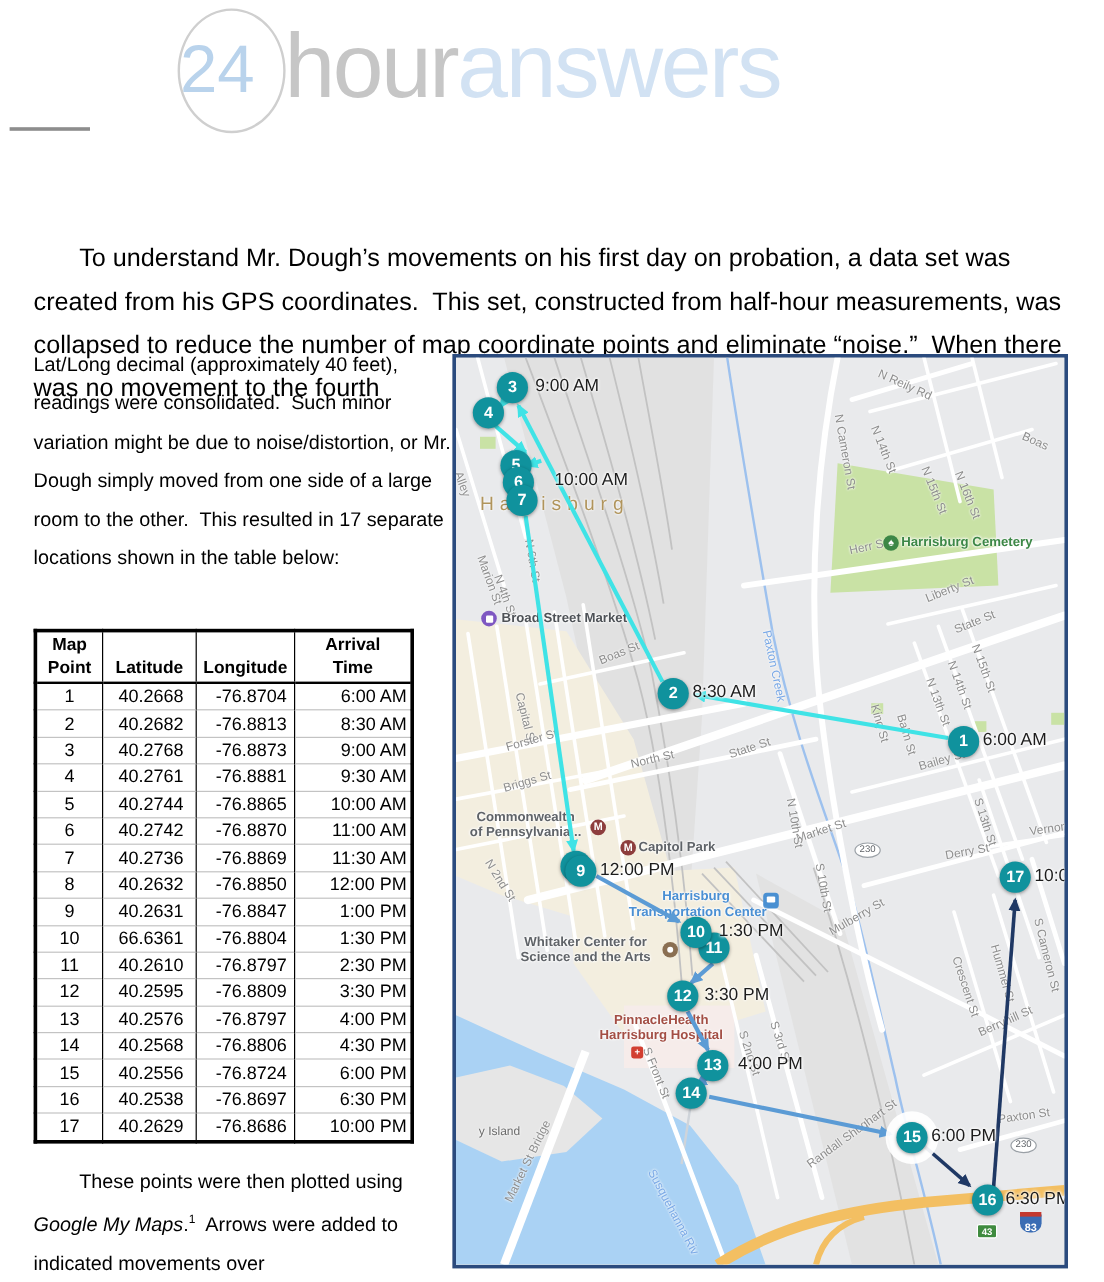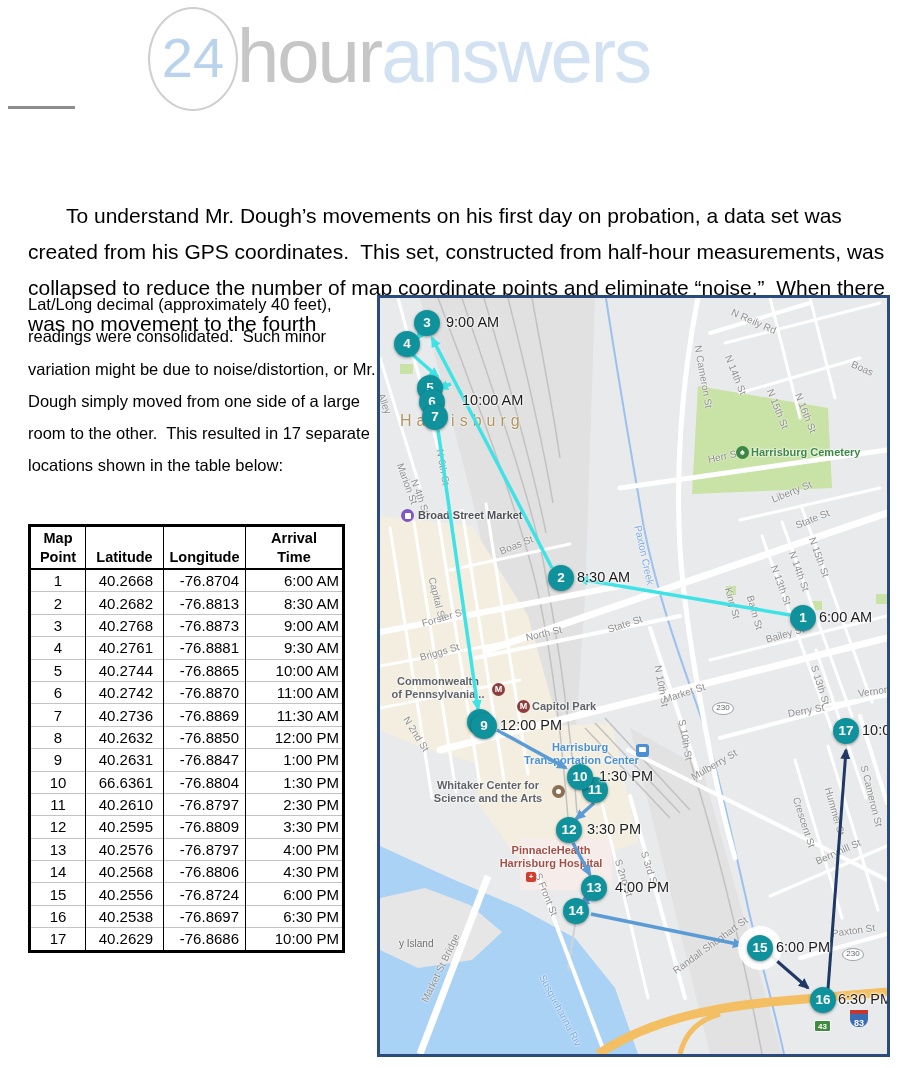"24" .logo-circle { text-align: center -> none }
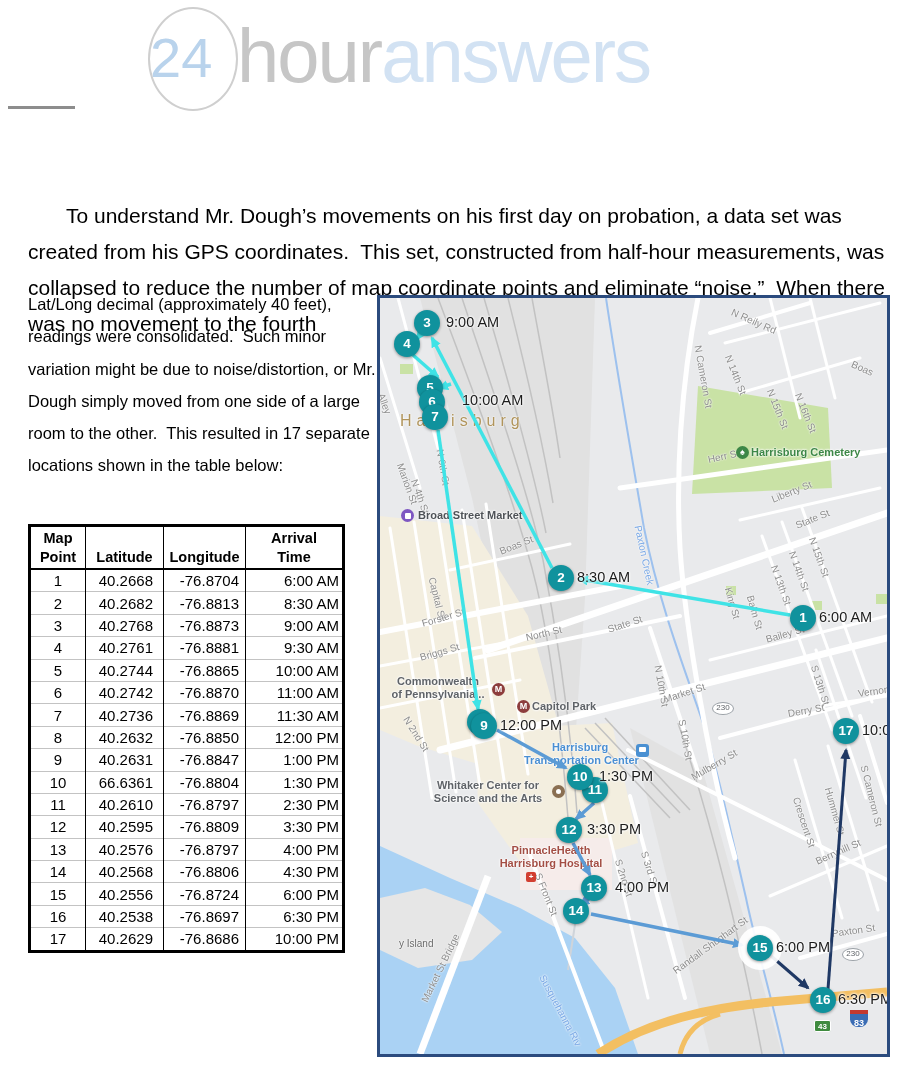"These points were then plotted" div.closing { html: none -> <div><span>These points were then plotted using </span><span>Google My Maps</span><span>.</span><sup>1</sup><span>&nbsp; Arrows were added to indicated movements over</span></div> }
